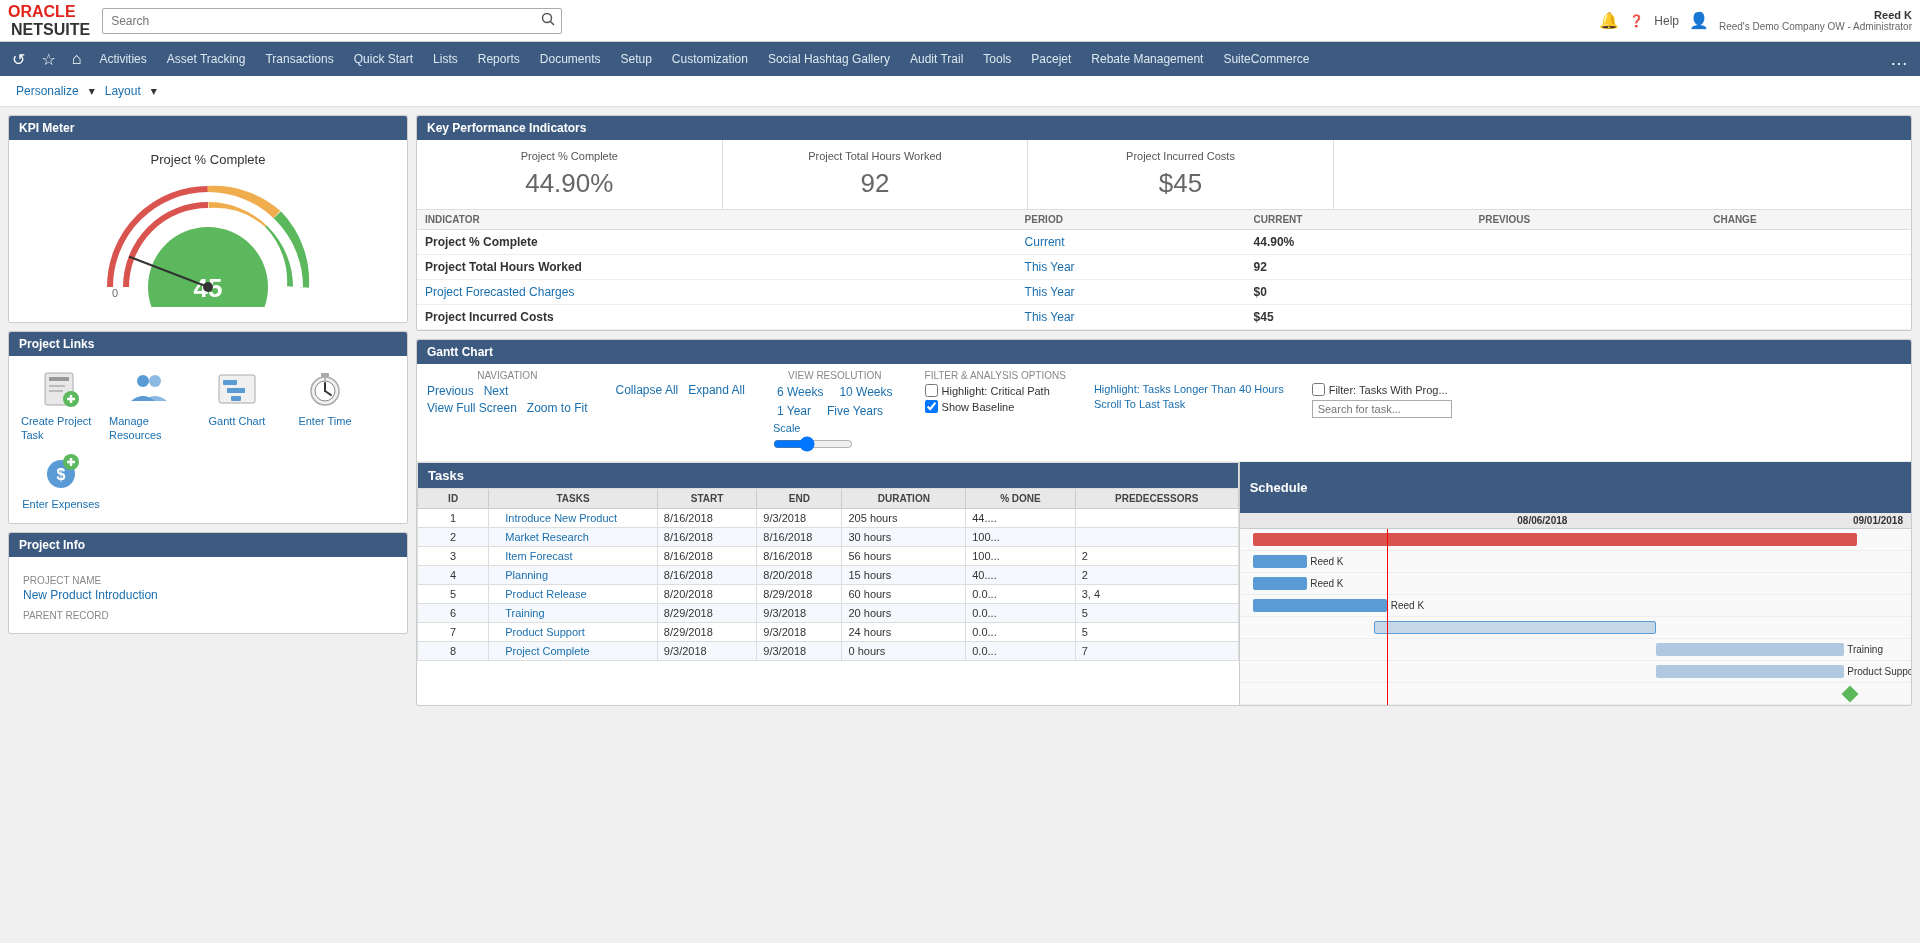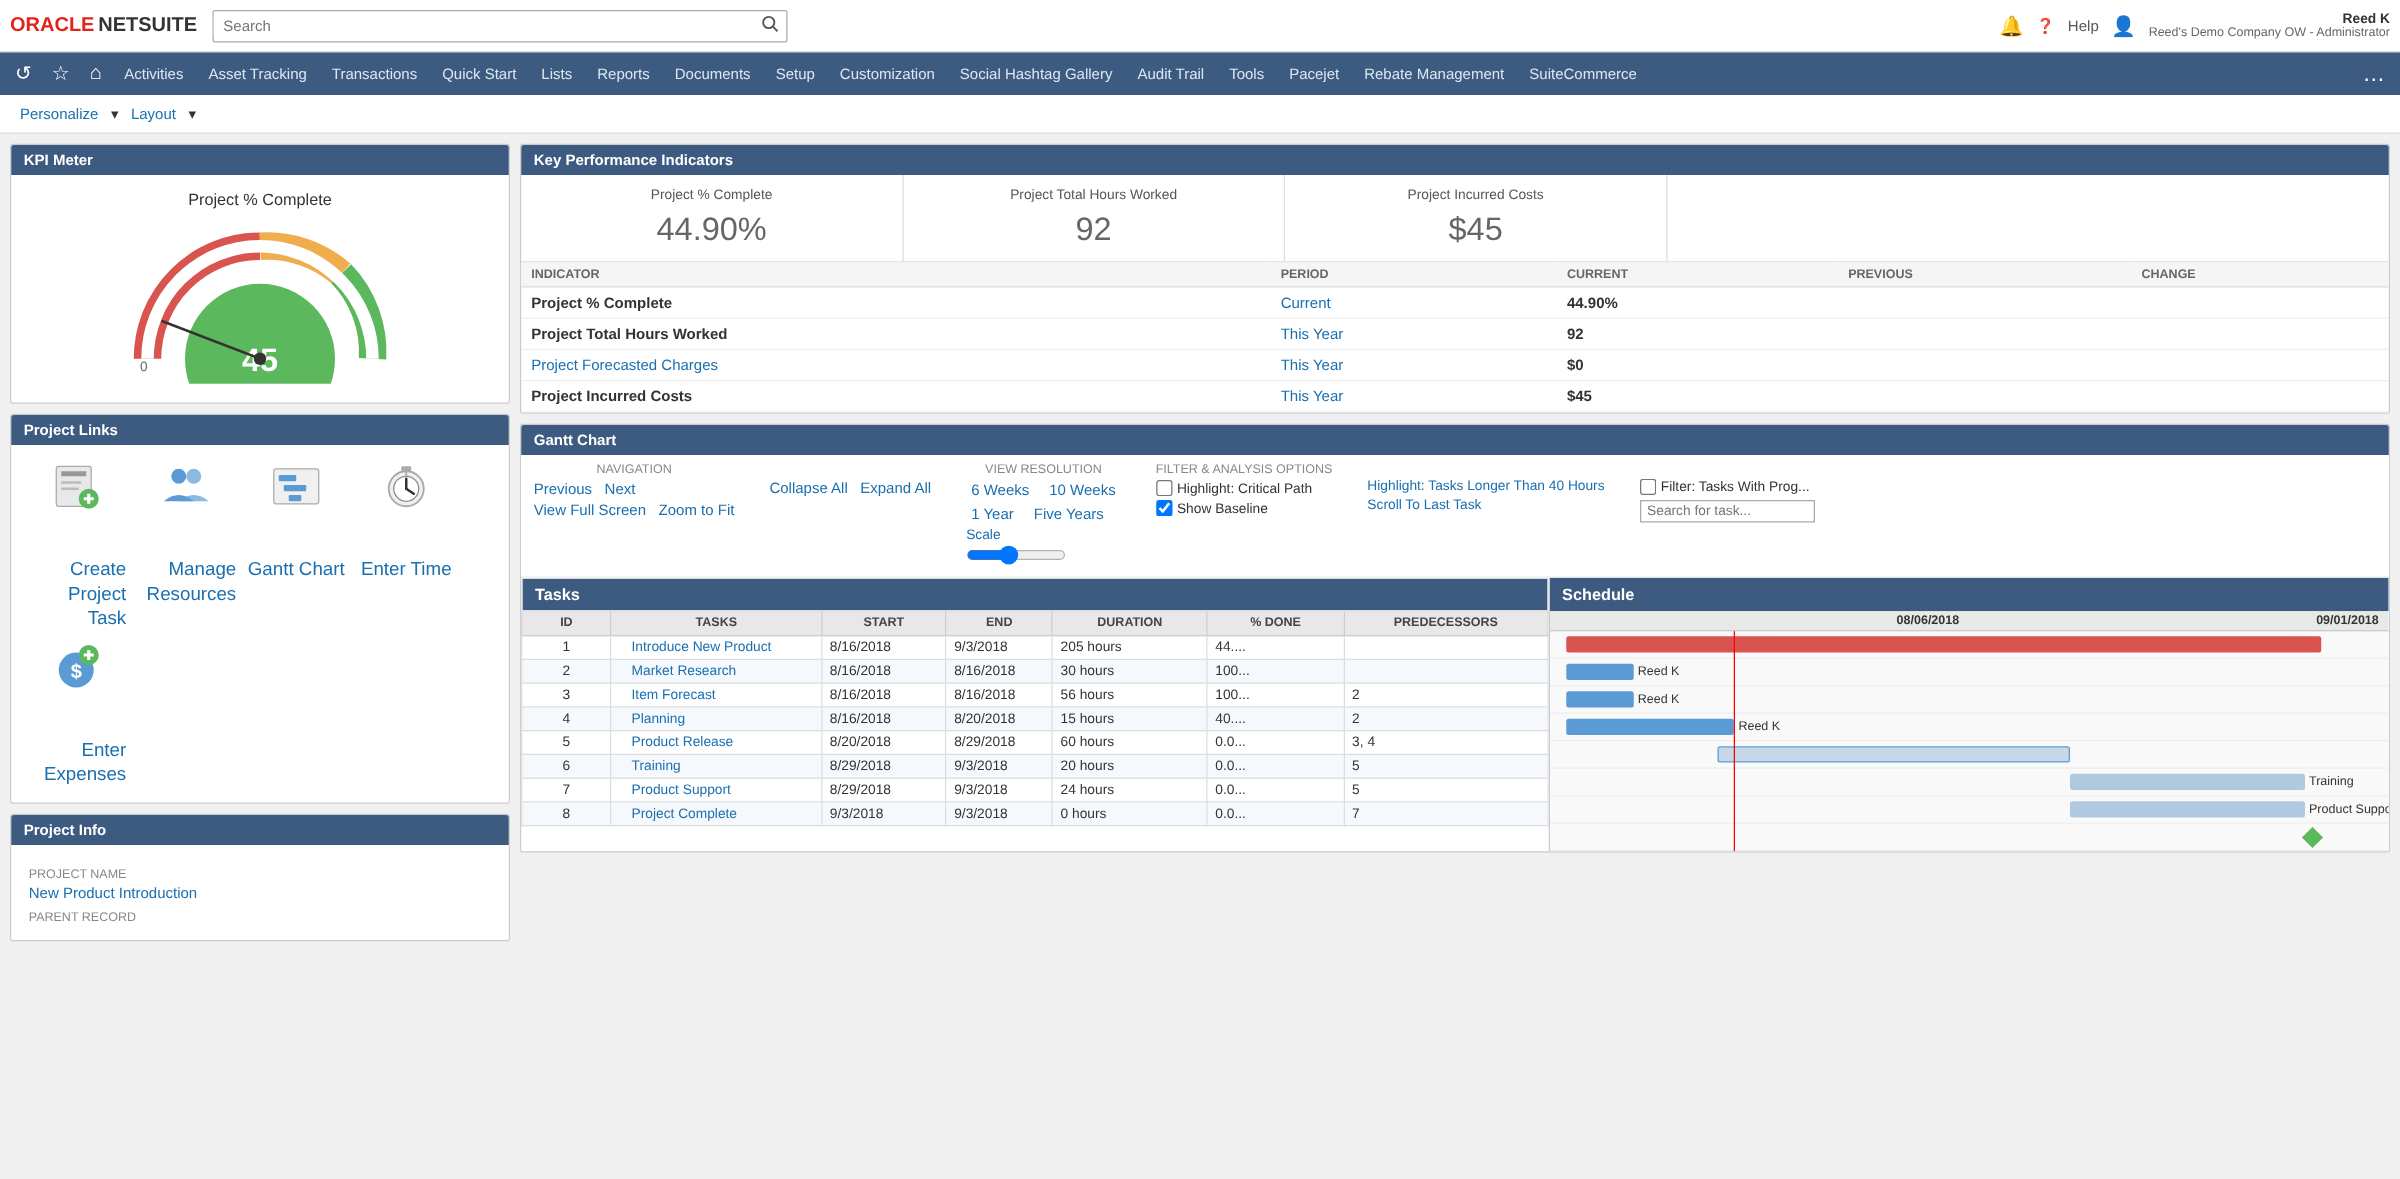"ORACLE" .logo { flex-direction: none -> column }
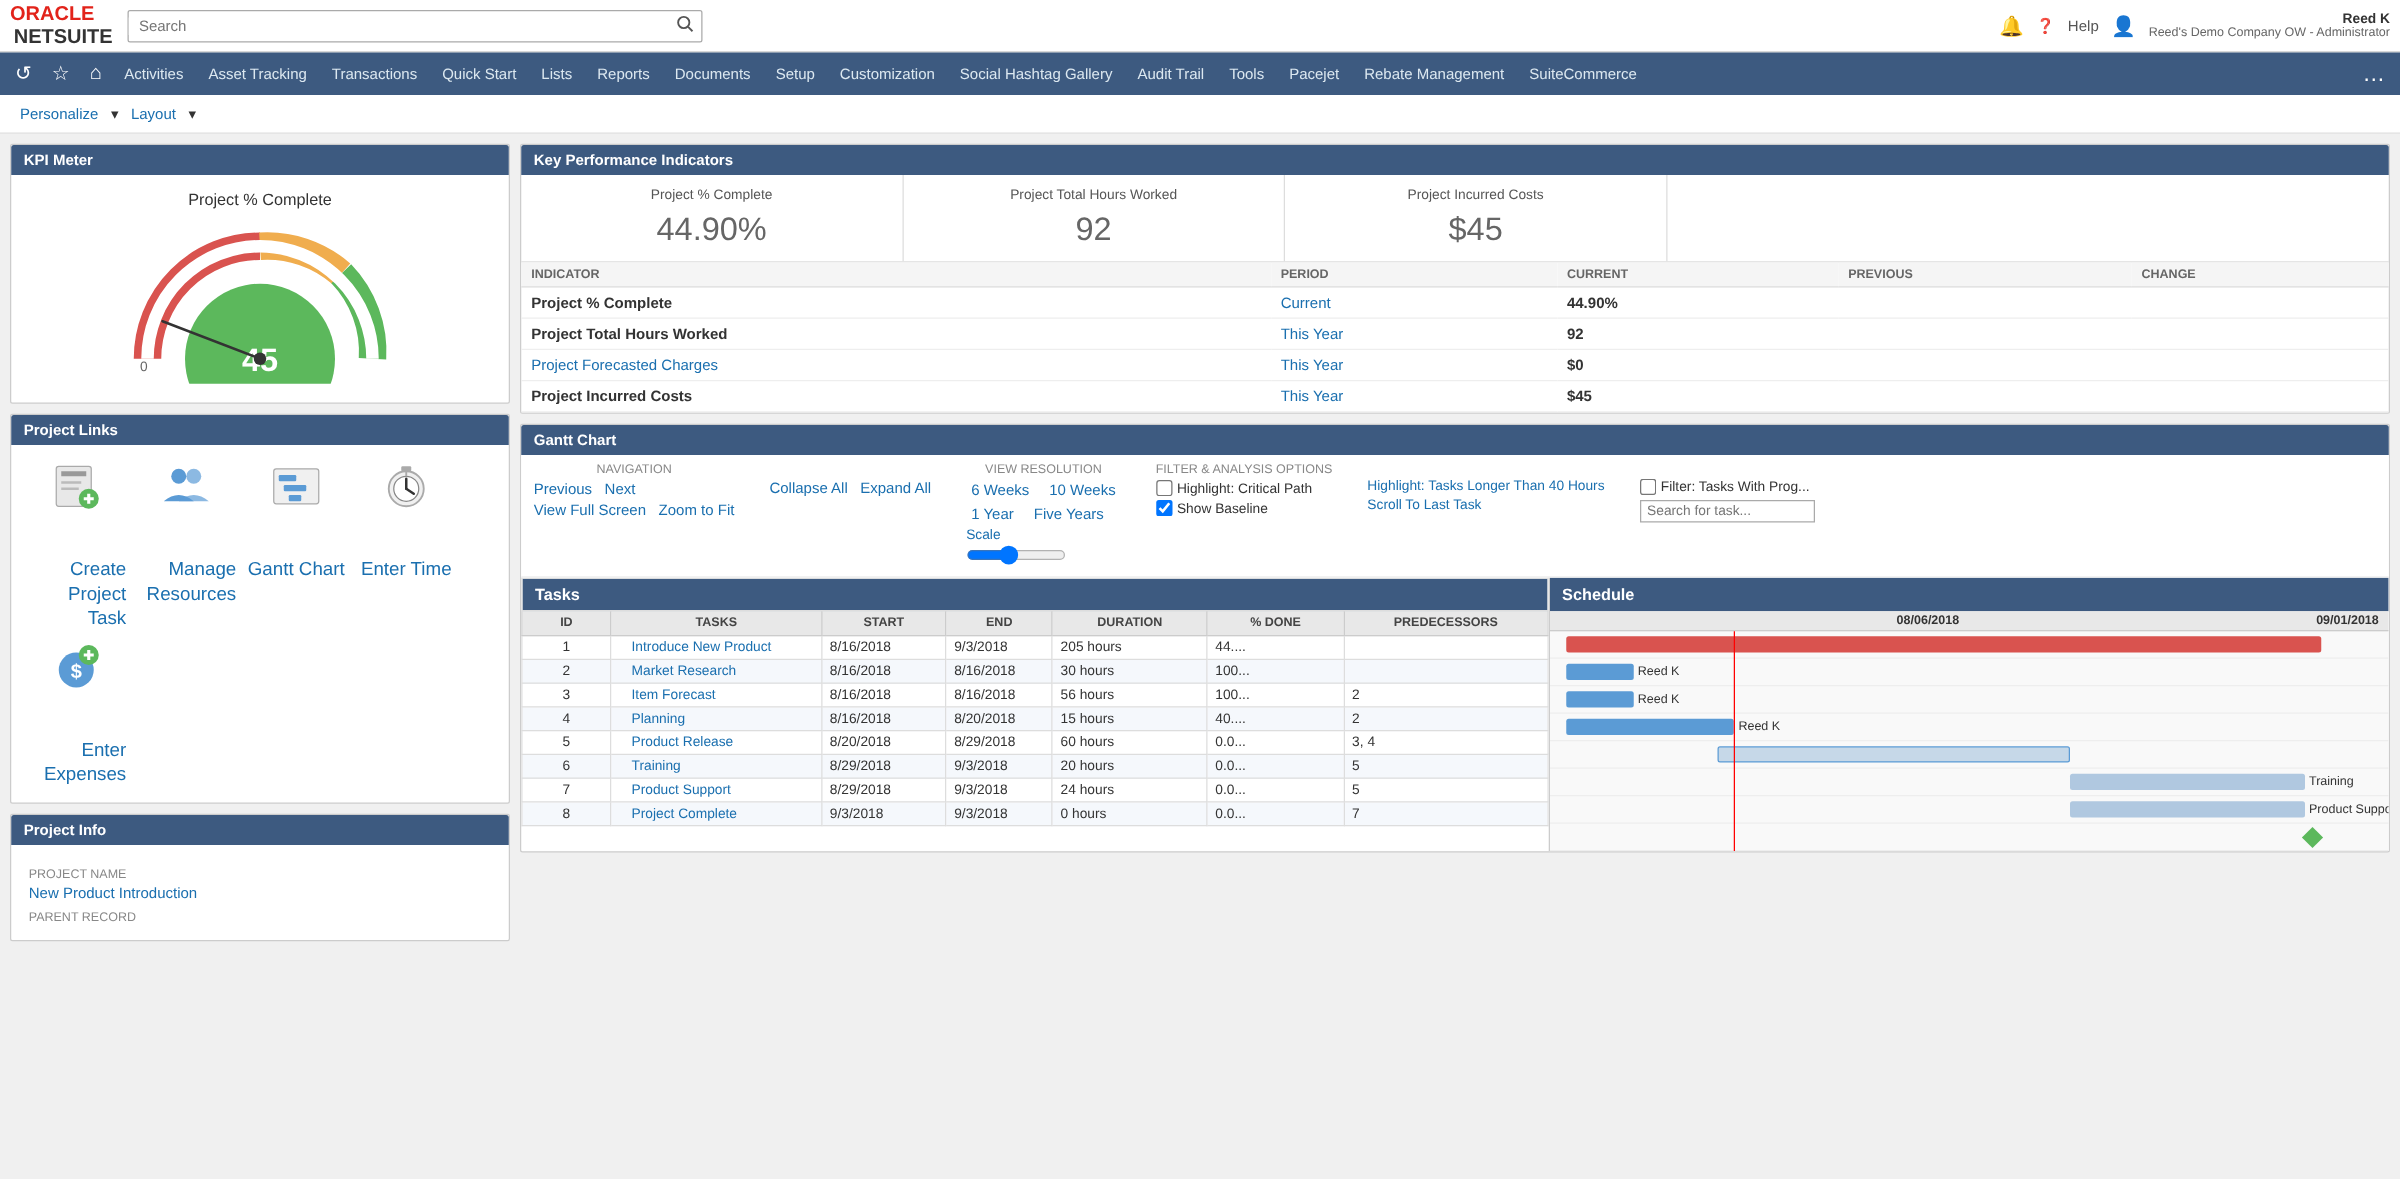"Create Project Task" .project-link-label { font-size: 15px -> 11px; margin-top: 32px -> none; text-align: right -> left }
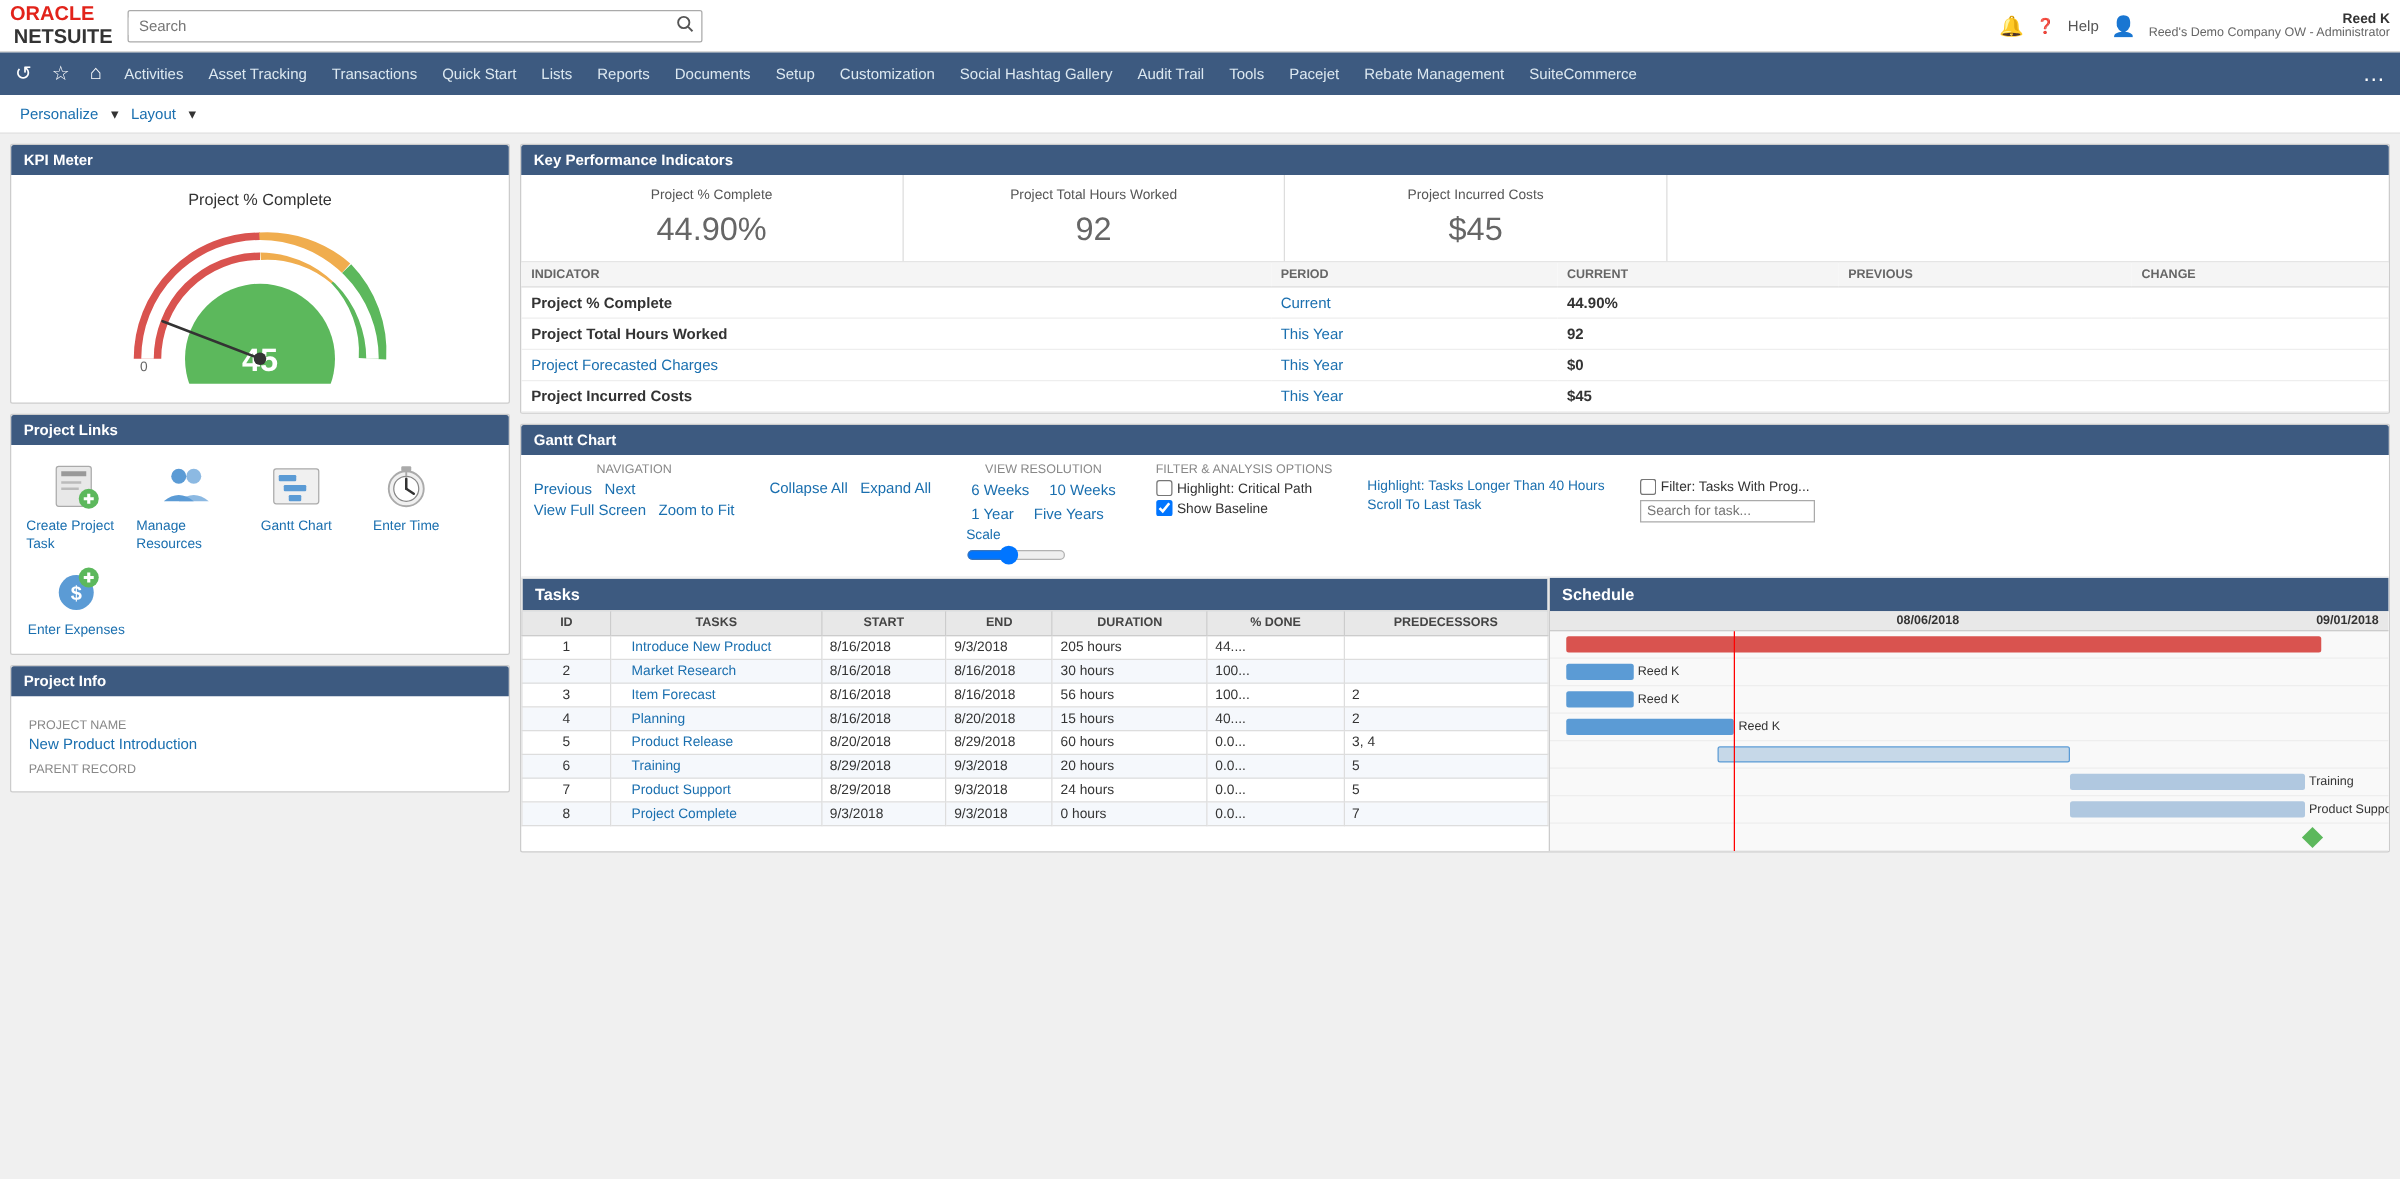"Schedule" .schedule-title-bar { padding: 6px 10px -> 18px 10px }
